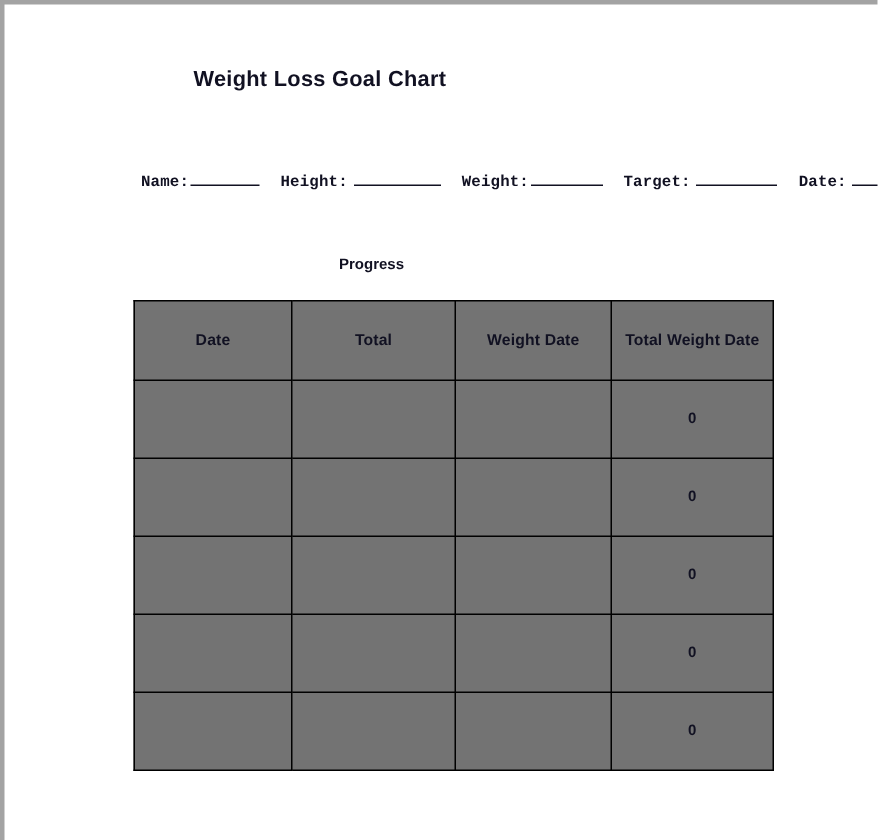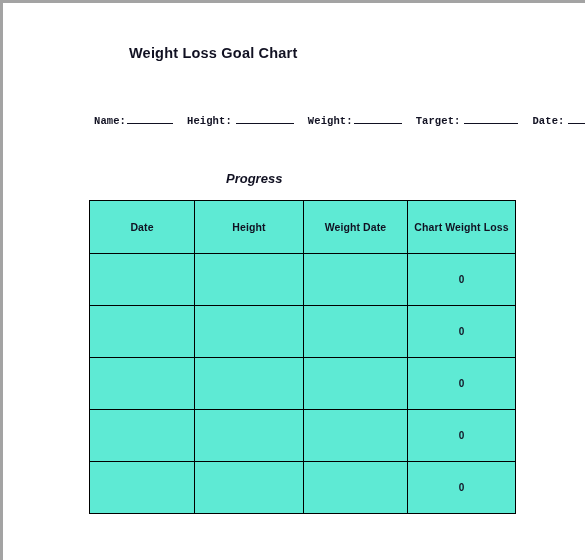"Progress" #progress-caption { font-size: 13px -> 10px; font-style: italic -> none }
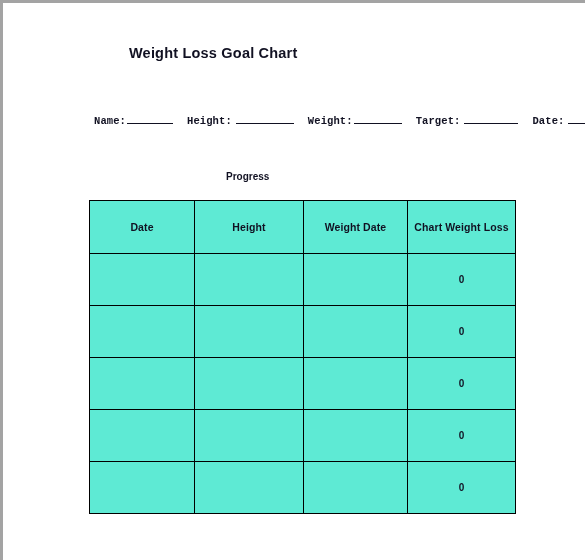"Date" #progress-table { background: #5eead4 -> #737373 }
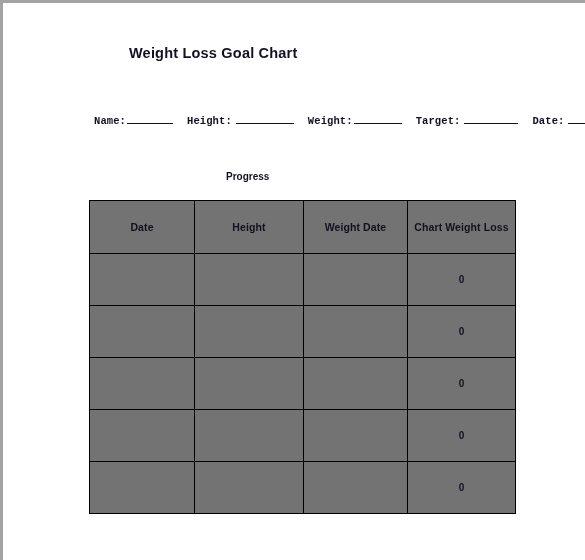"Height" th { text: Height -> Total }
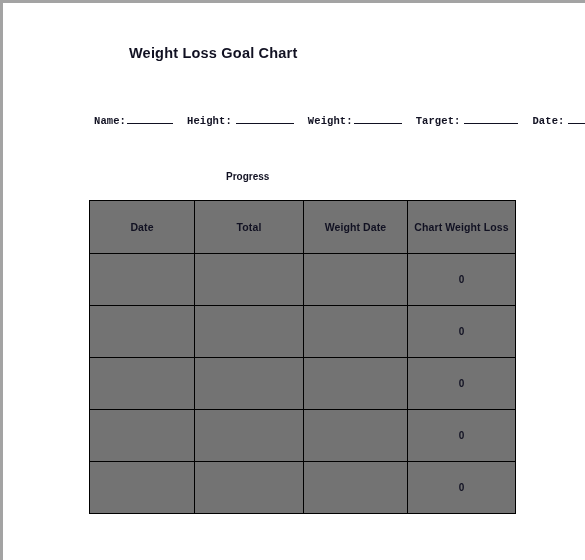"Chart Weight Loss" th { text: Chart Weight Loss -> Total Weight Date }
